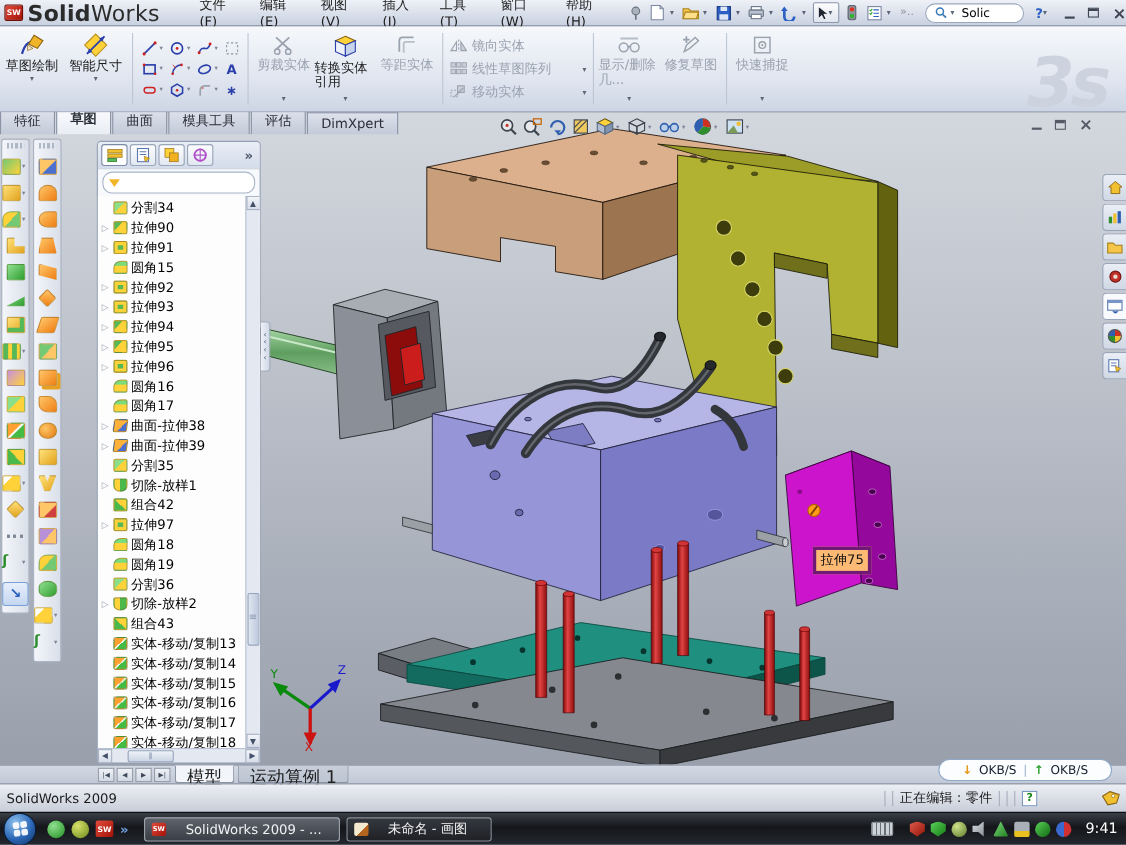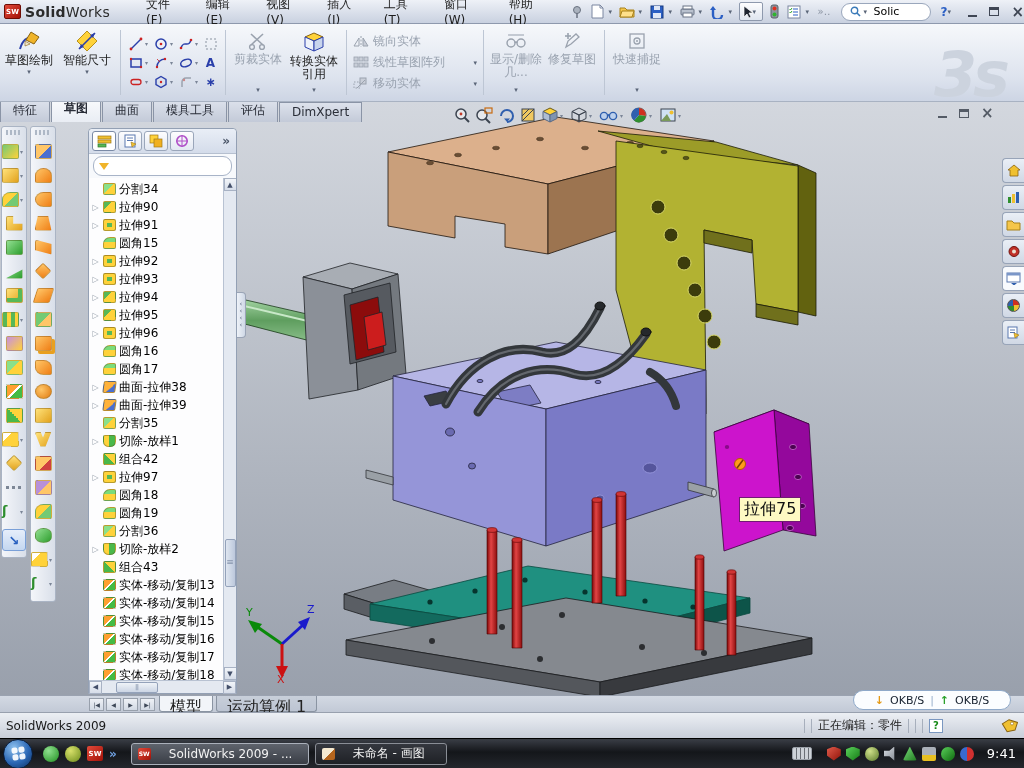"SolidWorks" #brand { font-size: 14px -> 20px }
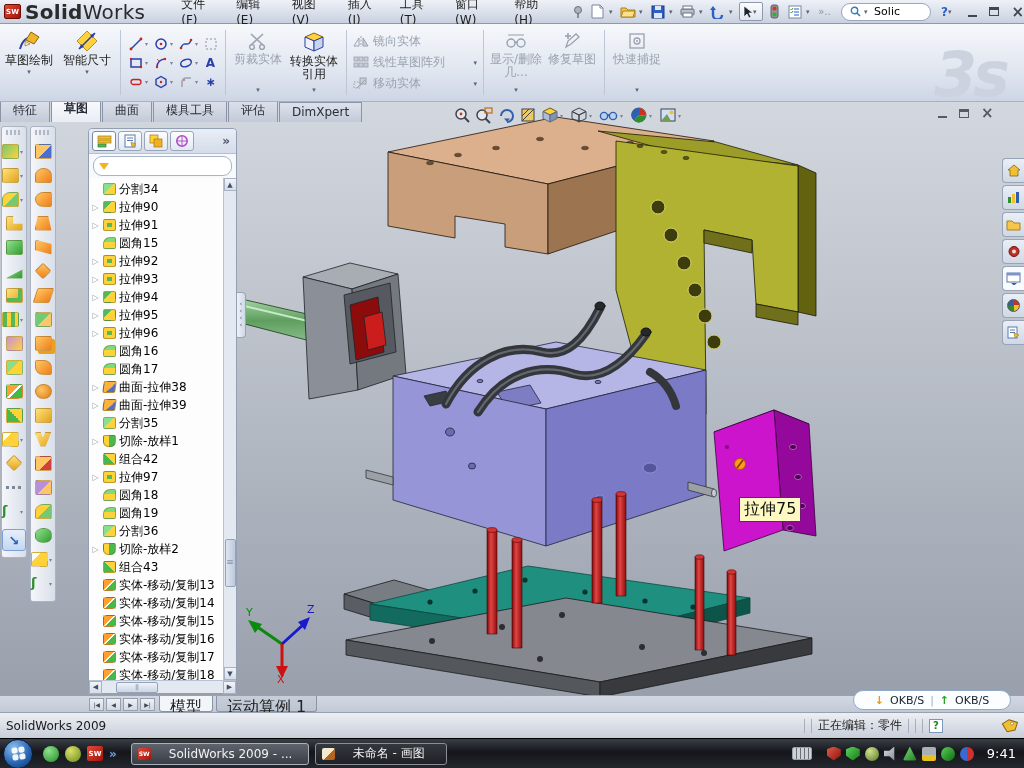"剪裁实体" .midbtn { text-align: center -> none }
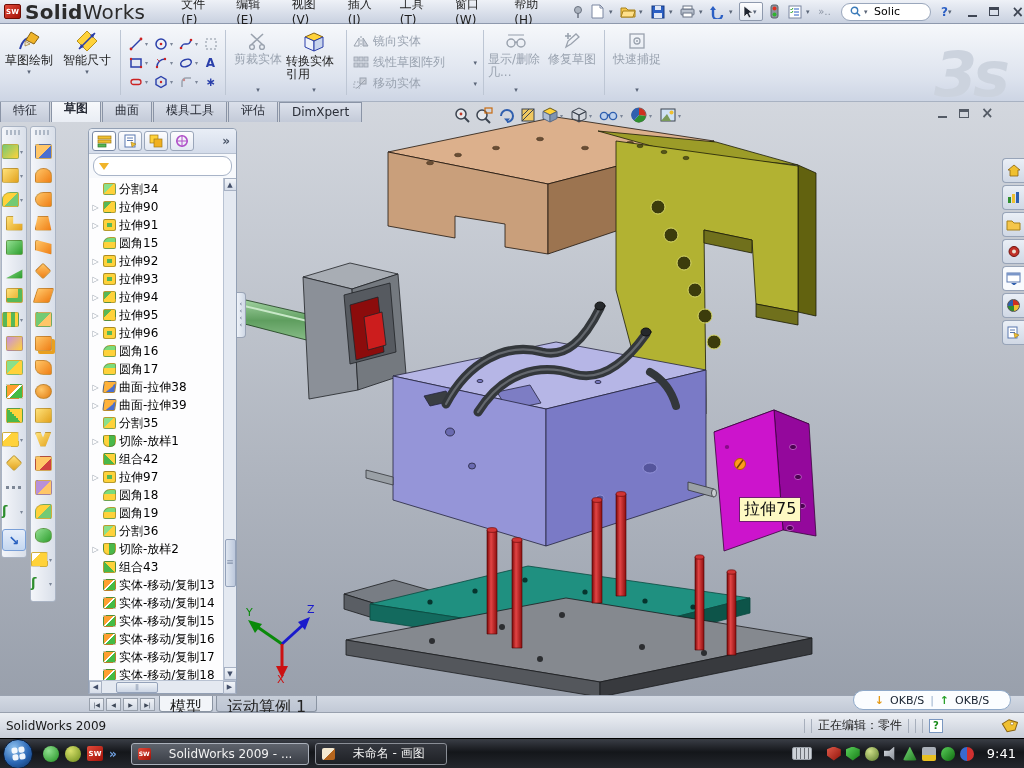"等距实体" div.midbtn { html: none -> <div> <svg> <path></path> <path></path> </svg> <span>等距实体</span> </div> }
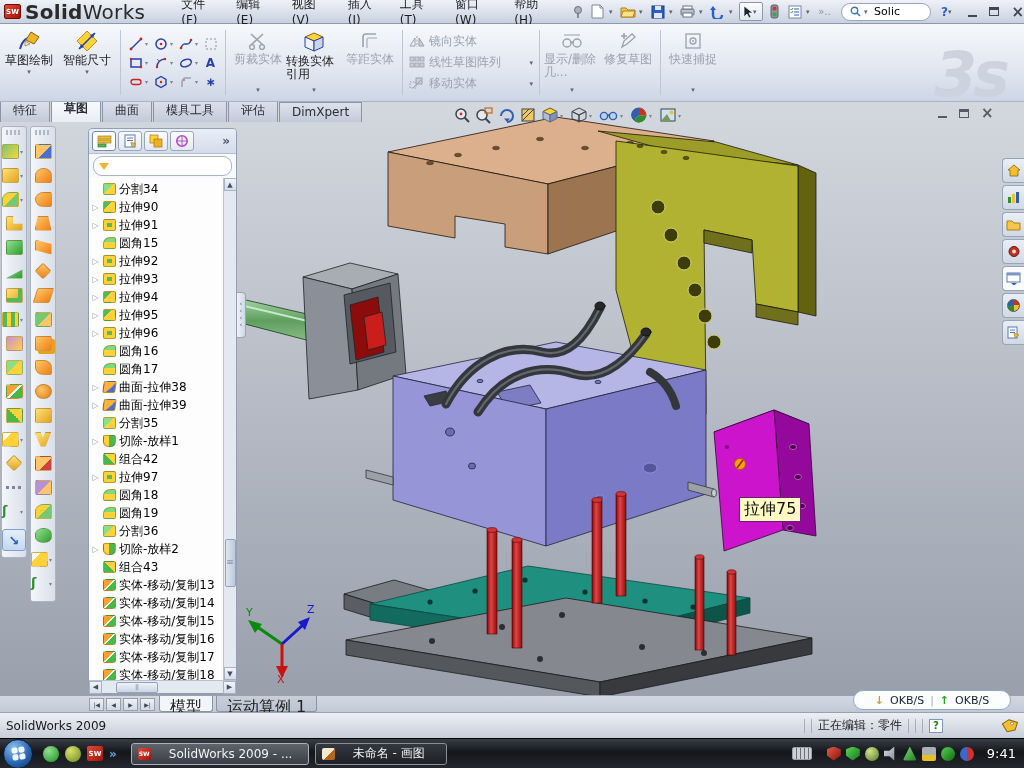"拉伸75" #tooltip { background: #fef9c3 -> #fdba74; border: 1px solid #701a75 -> 3px solid #701a75; font-size: 16px -> 12px }
